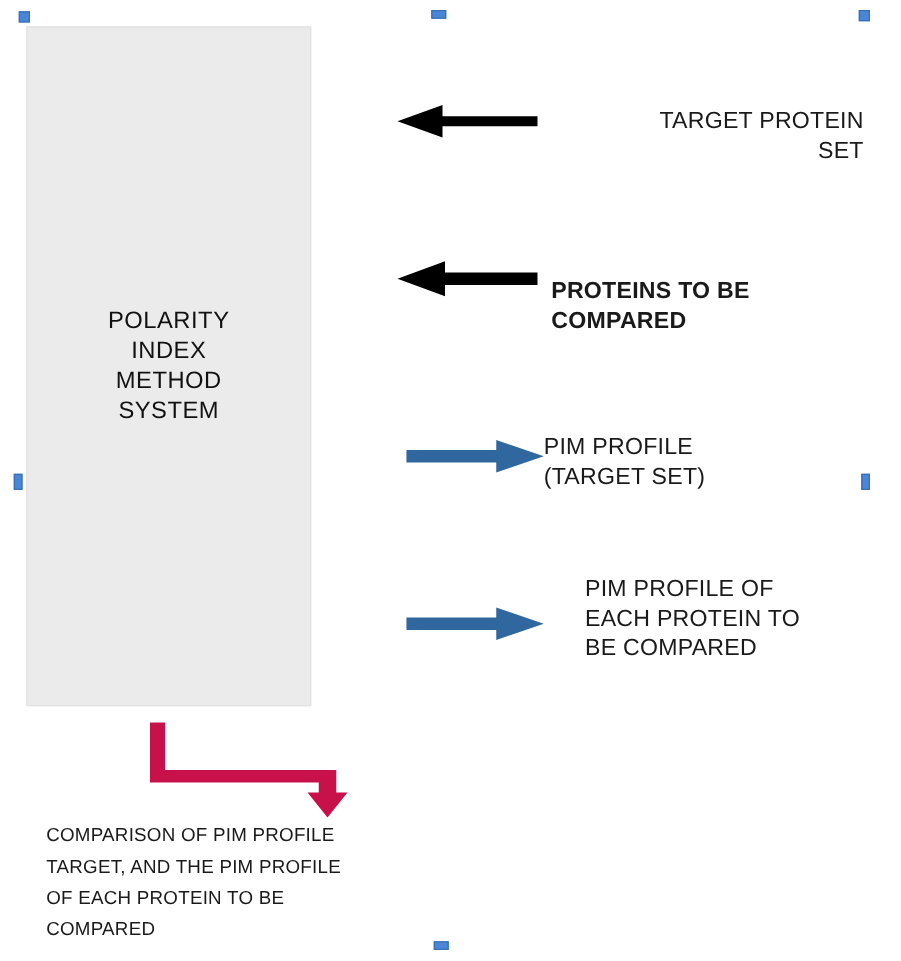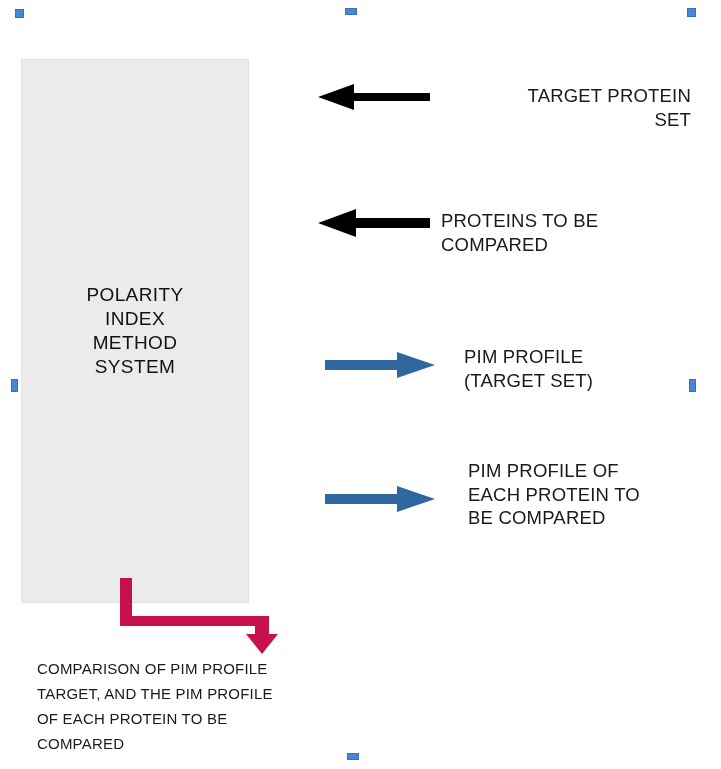"PROTEINS TO BE" div.callout-text { font-weight: none -> bold; top: 209px -> 220px }
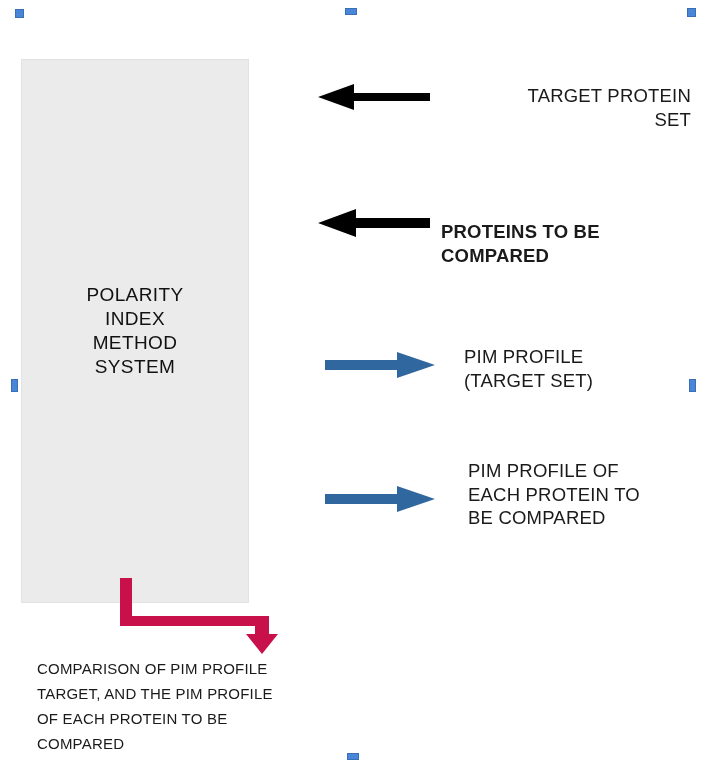"POLARITY" .process-box { margin-top: 38px -> none }
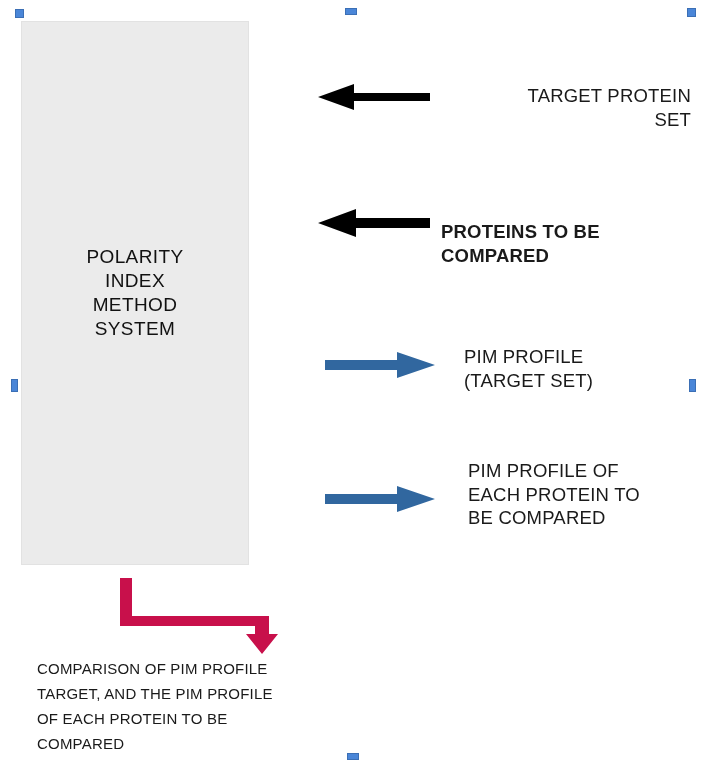"PIM PROFILE" div.callout-text { left: 464px -> 435px }
